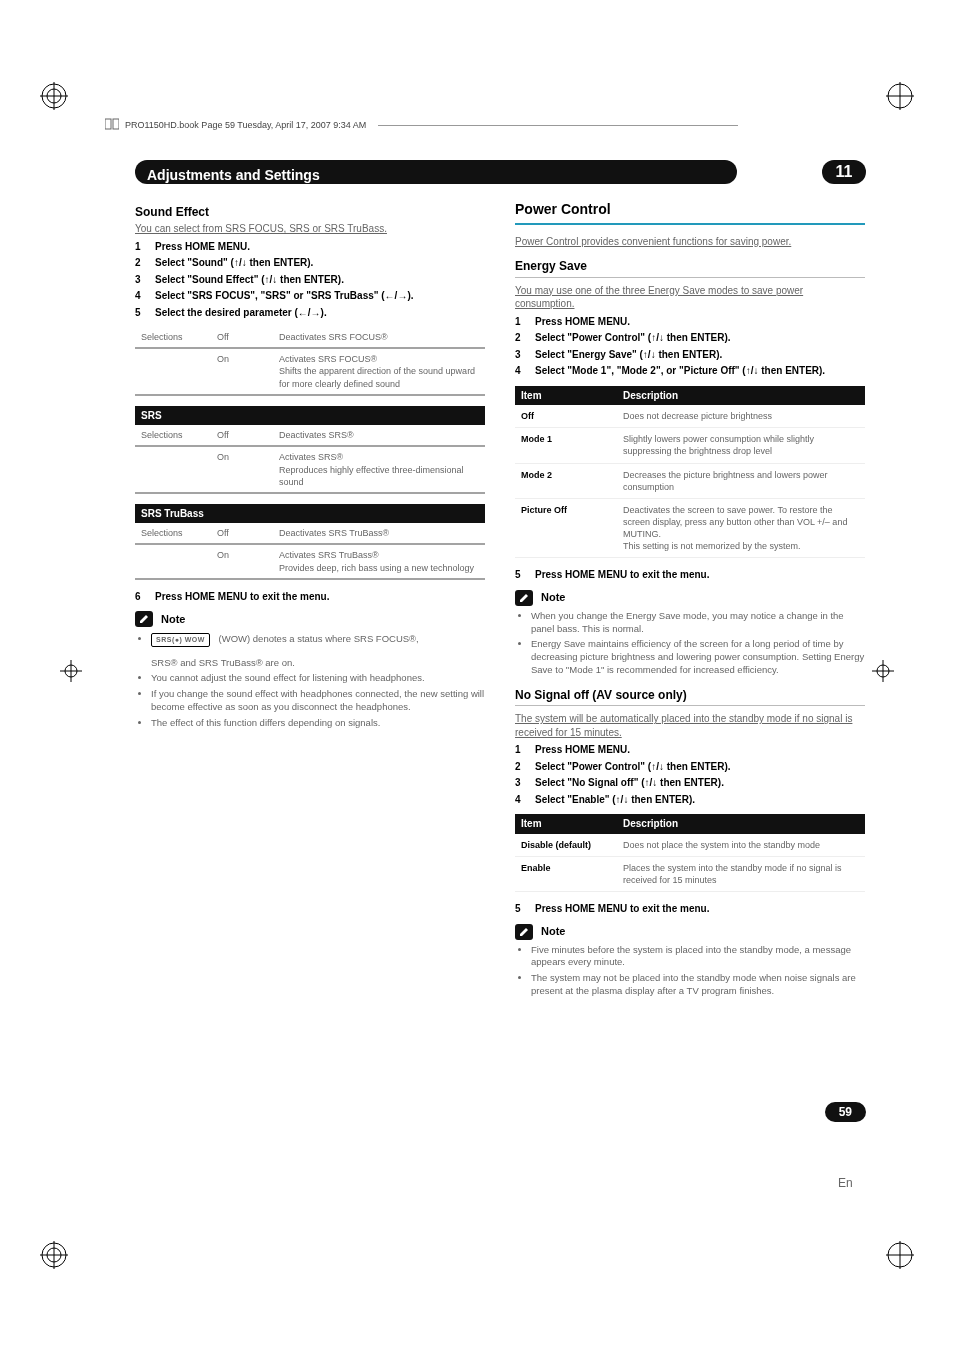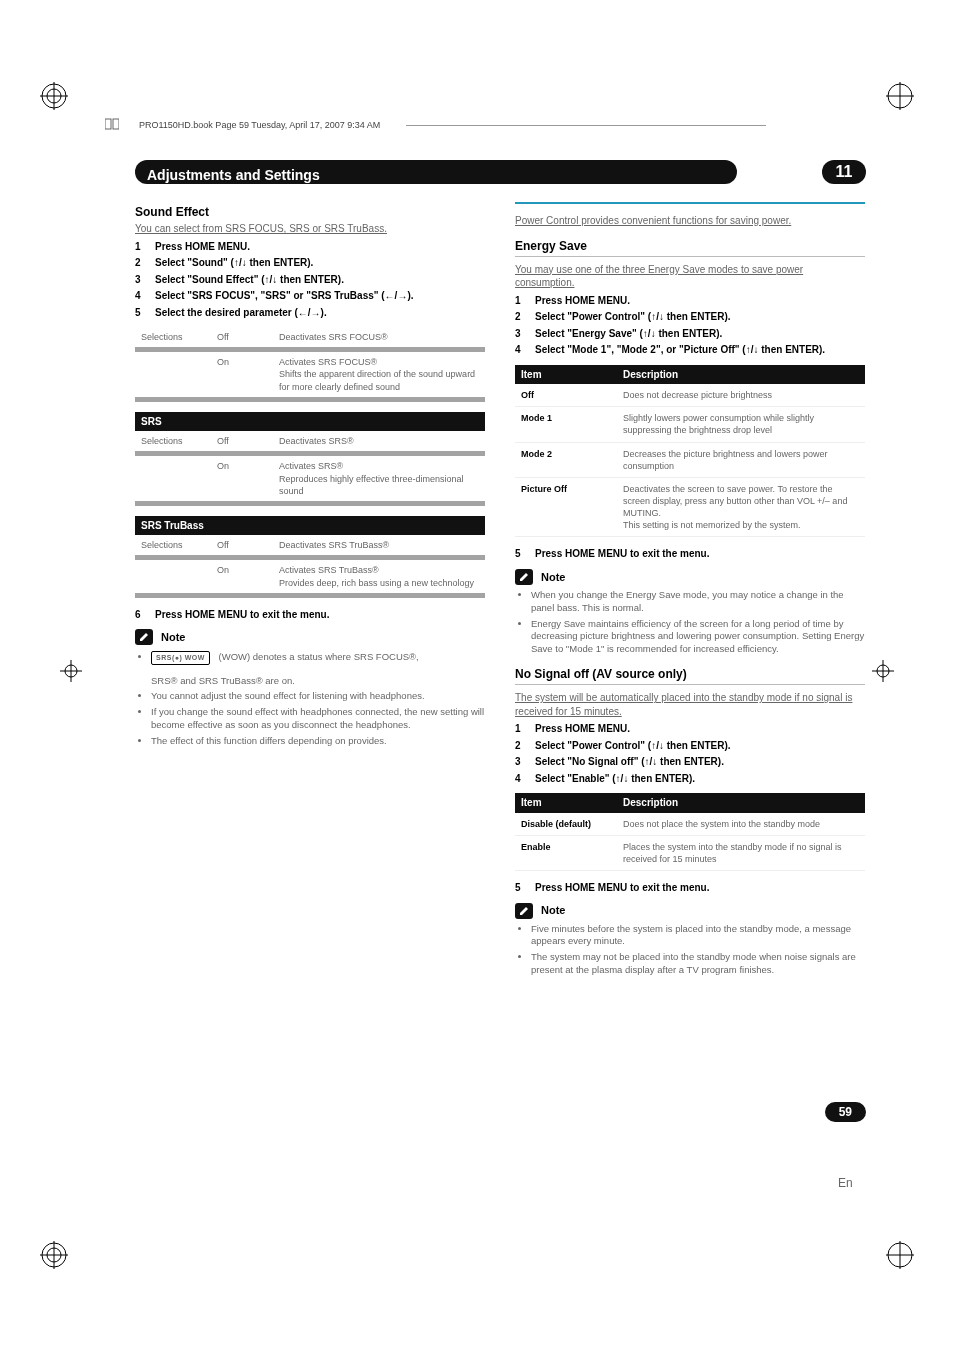"PRO1150HD.book Page 59 Tuesday, April" .bookline { gap: 20px -> 6px }
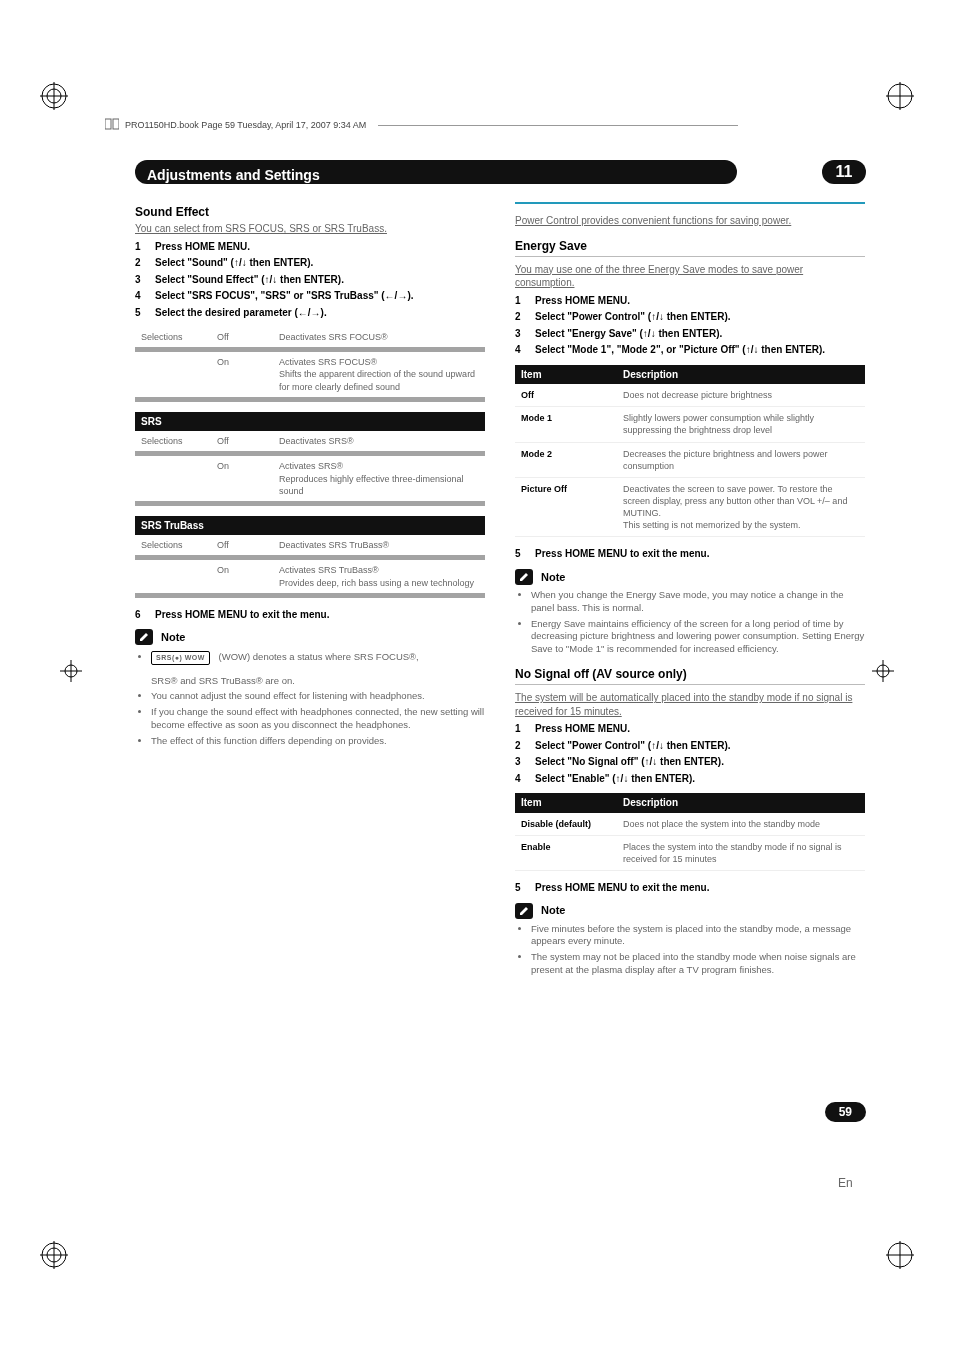"Power Control" div.section-title-power { html: none -> <div>Power Control</div> }
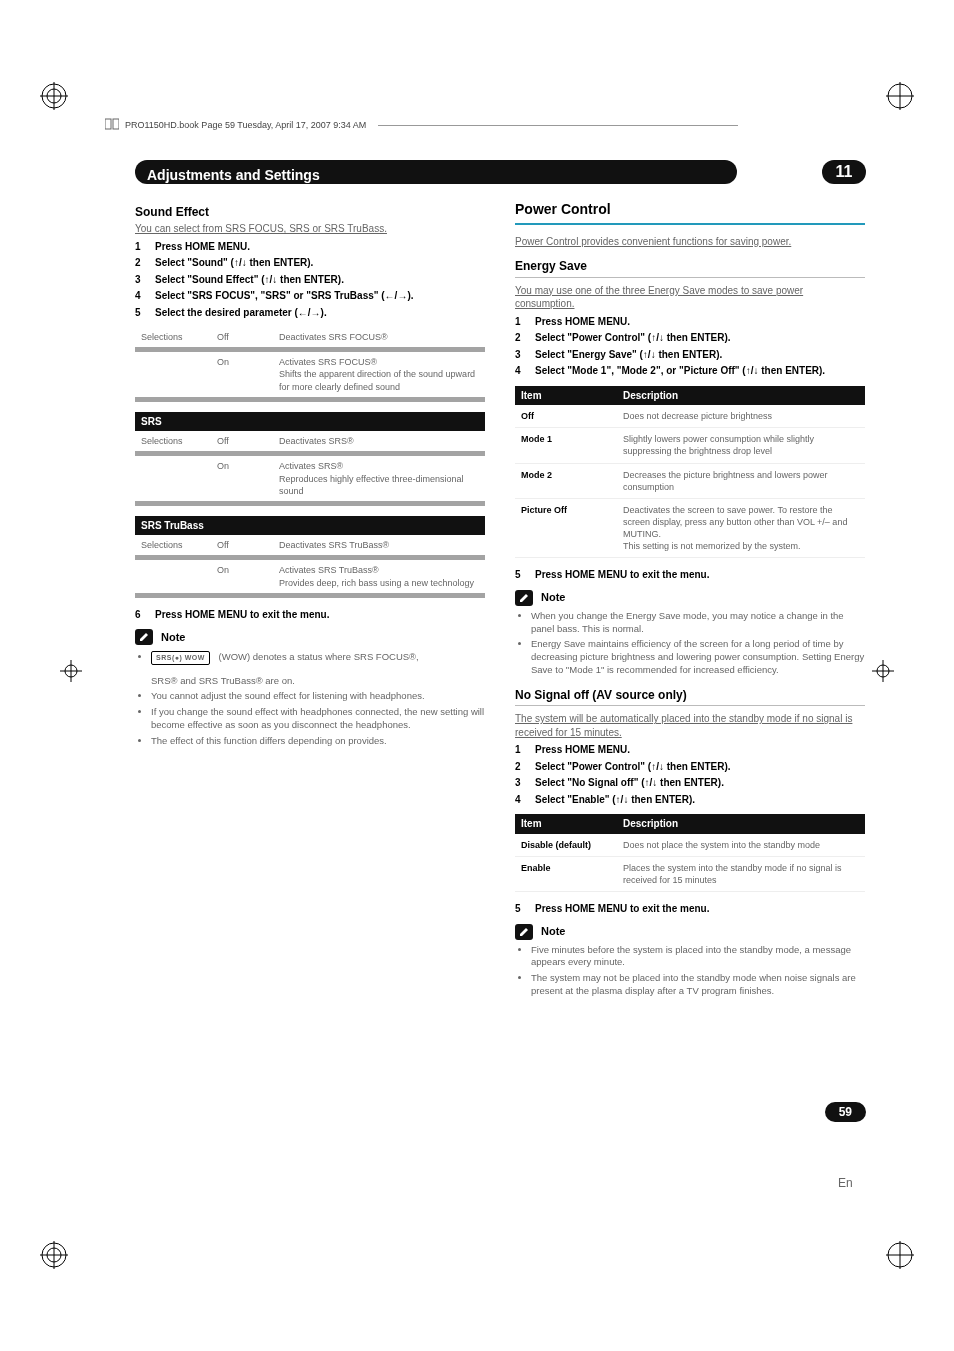"Selections" table.tbl td { border-bottom: 5px solid #a3a3a3 -> 2px solid #a3a3a3 }
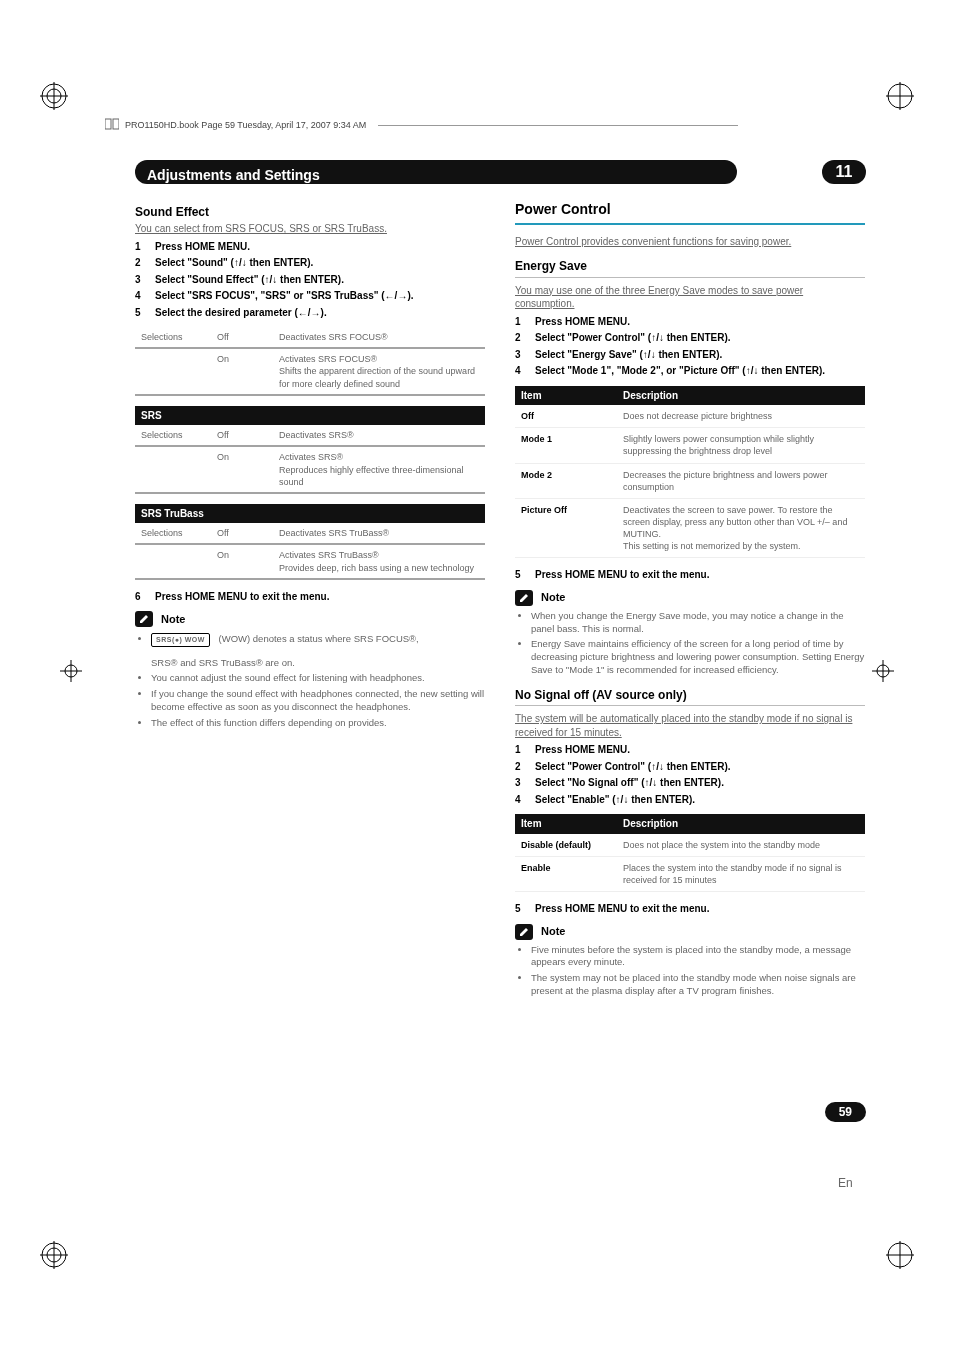"The effect of this function" li { text: provides -> signals }
